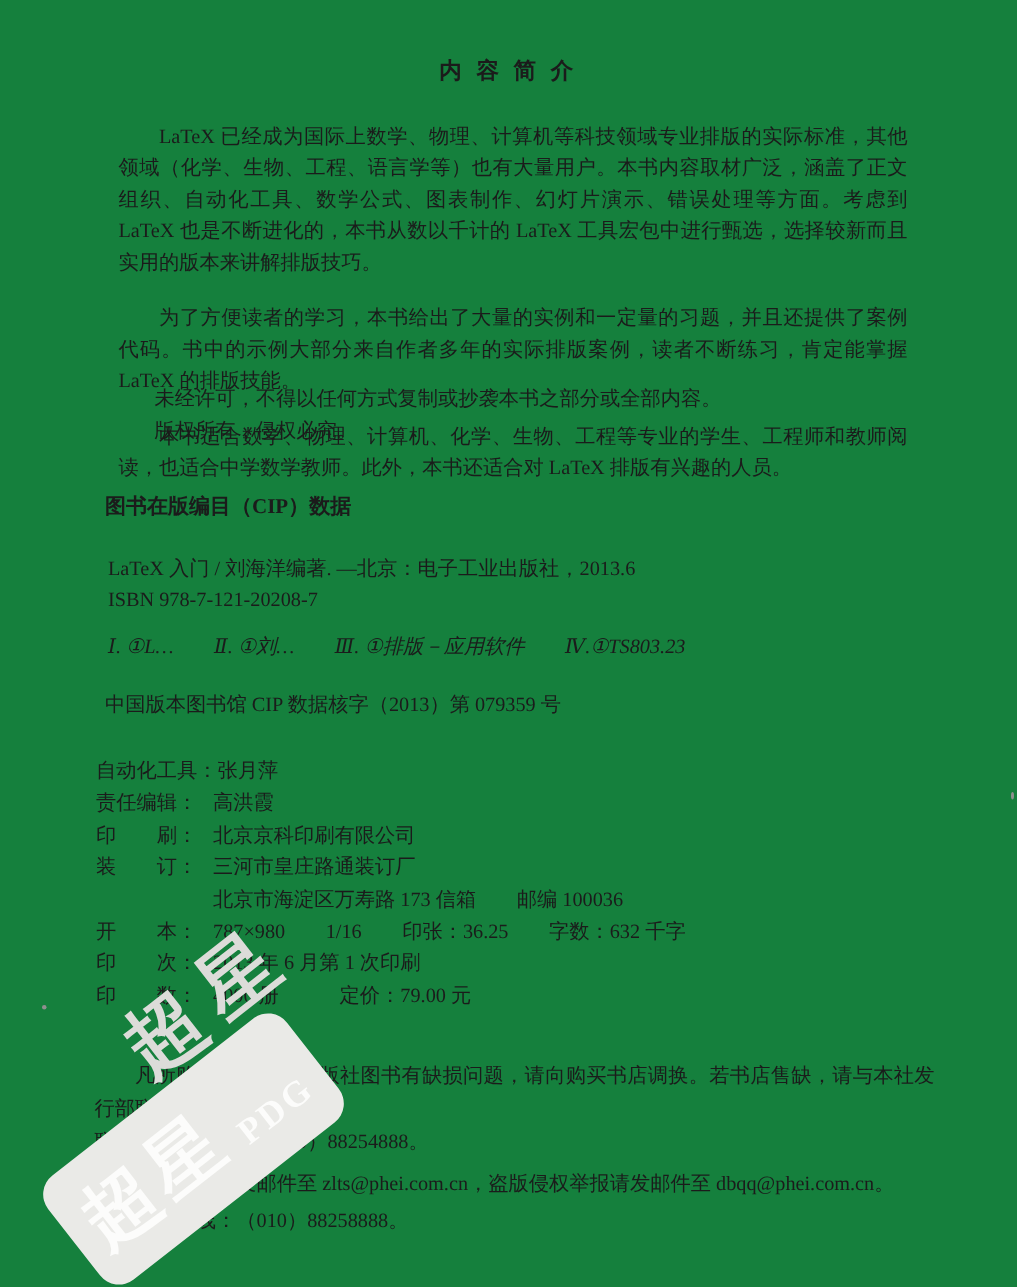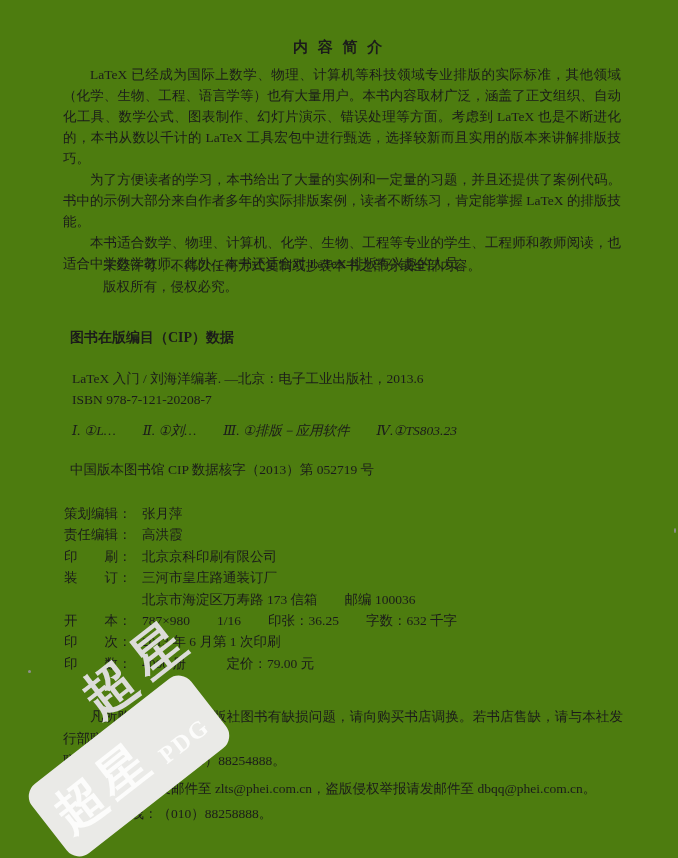"内 容 简 介" .page { background: #4d7c0f -> #15803d }
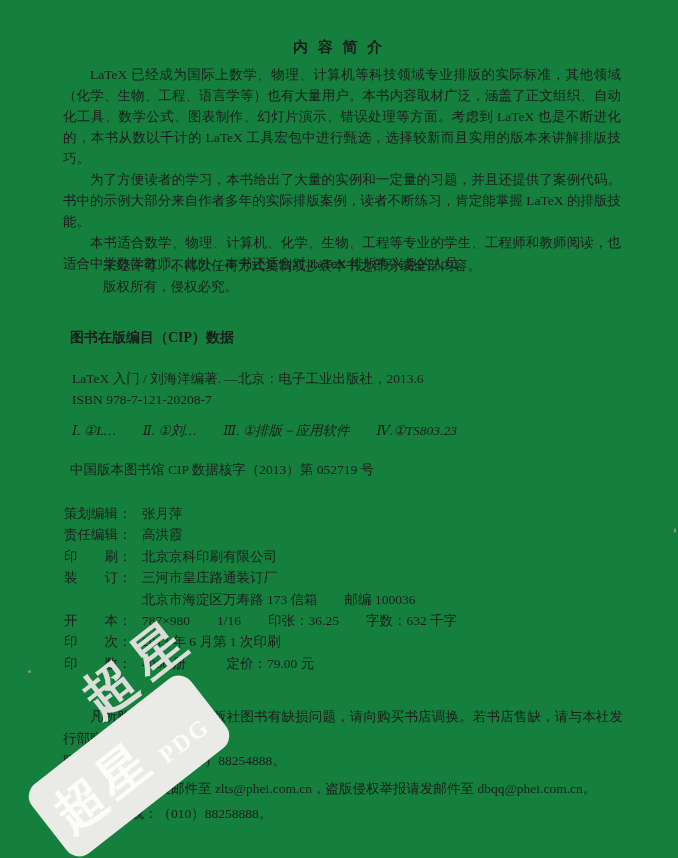"LaTeX" .intro p { margin: 0 -> 16px }
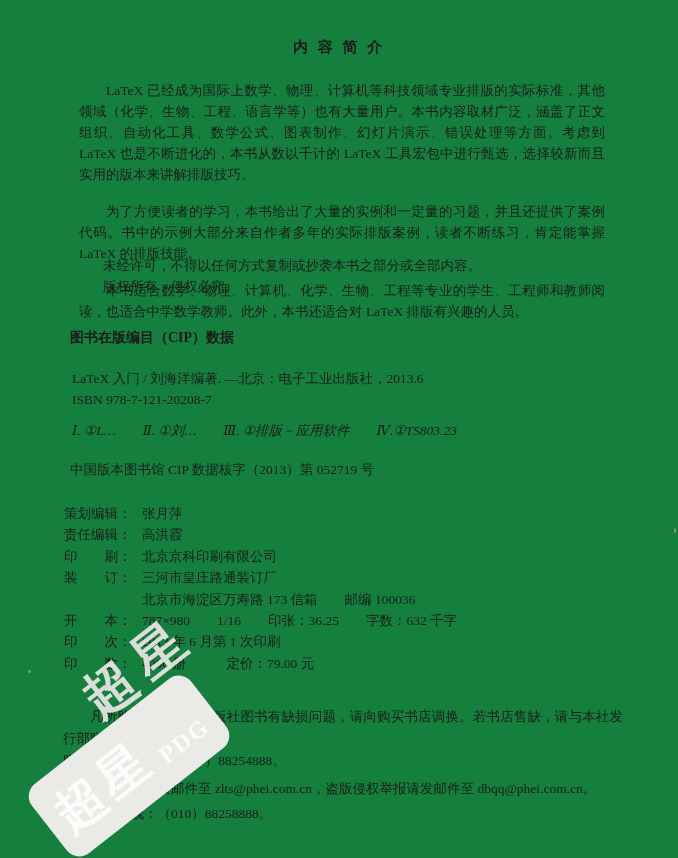"中国版本图书馆 CIP 数据核字（2013）第 052719 号" div.cip-record { text: 052719 -> 079359 }
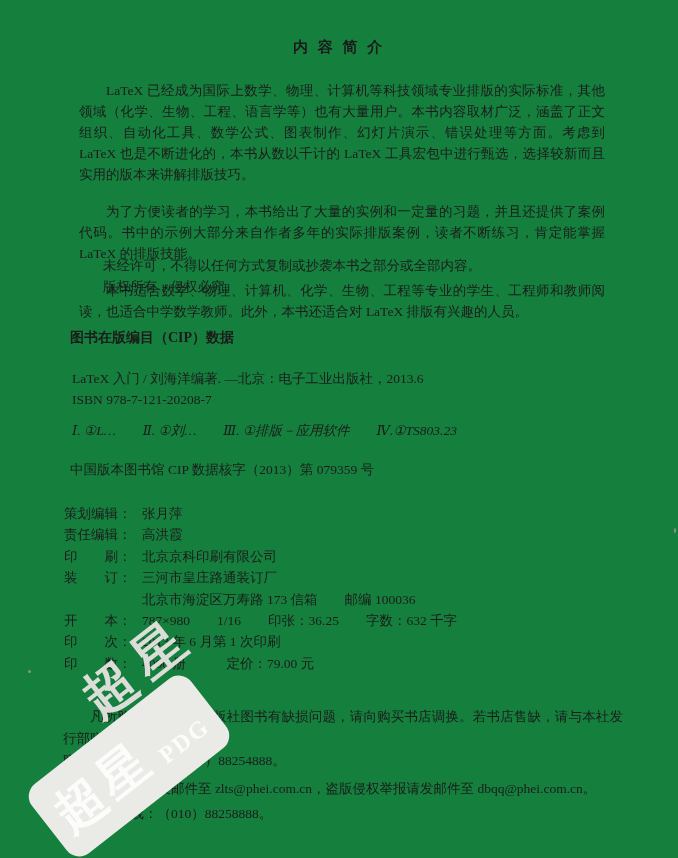"策划编辑：" span.lab { text: 策划编辑 -> 自动化工具 }
